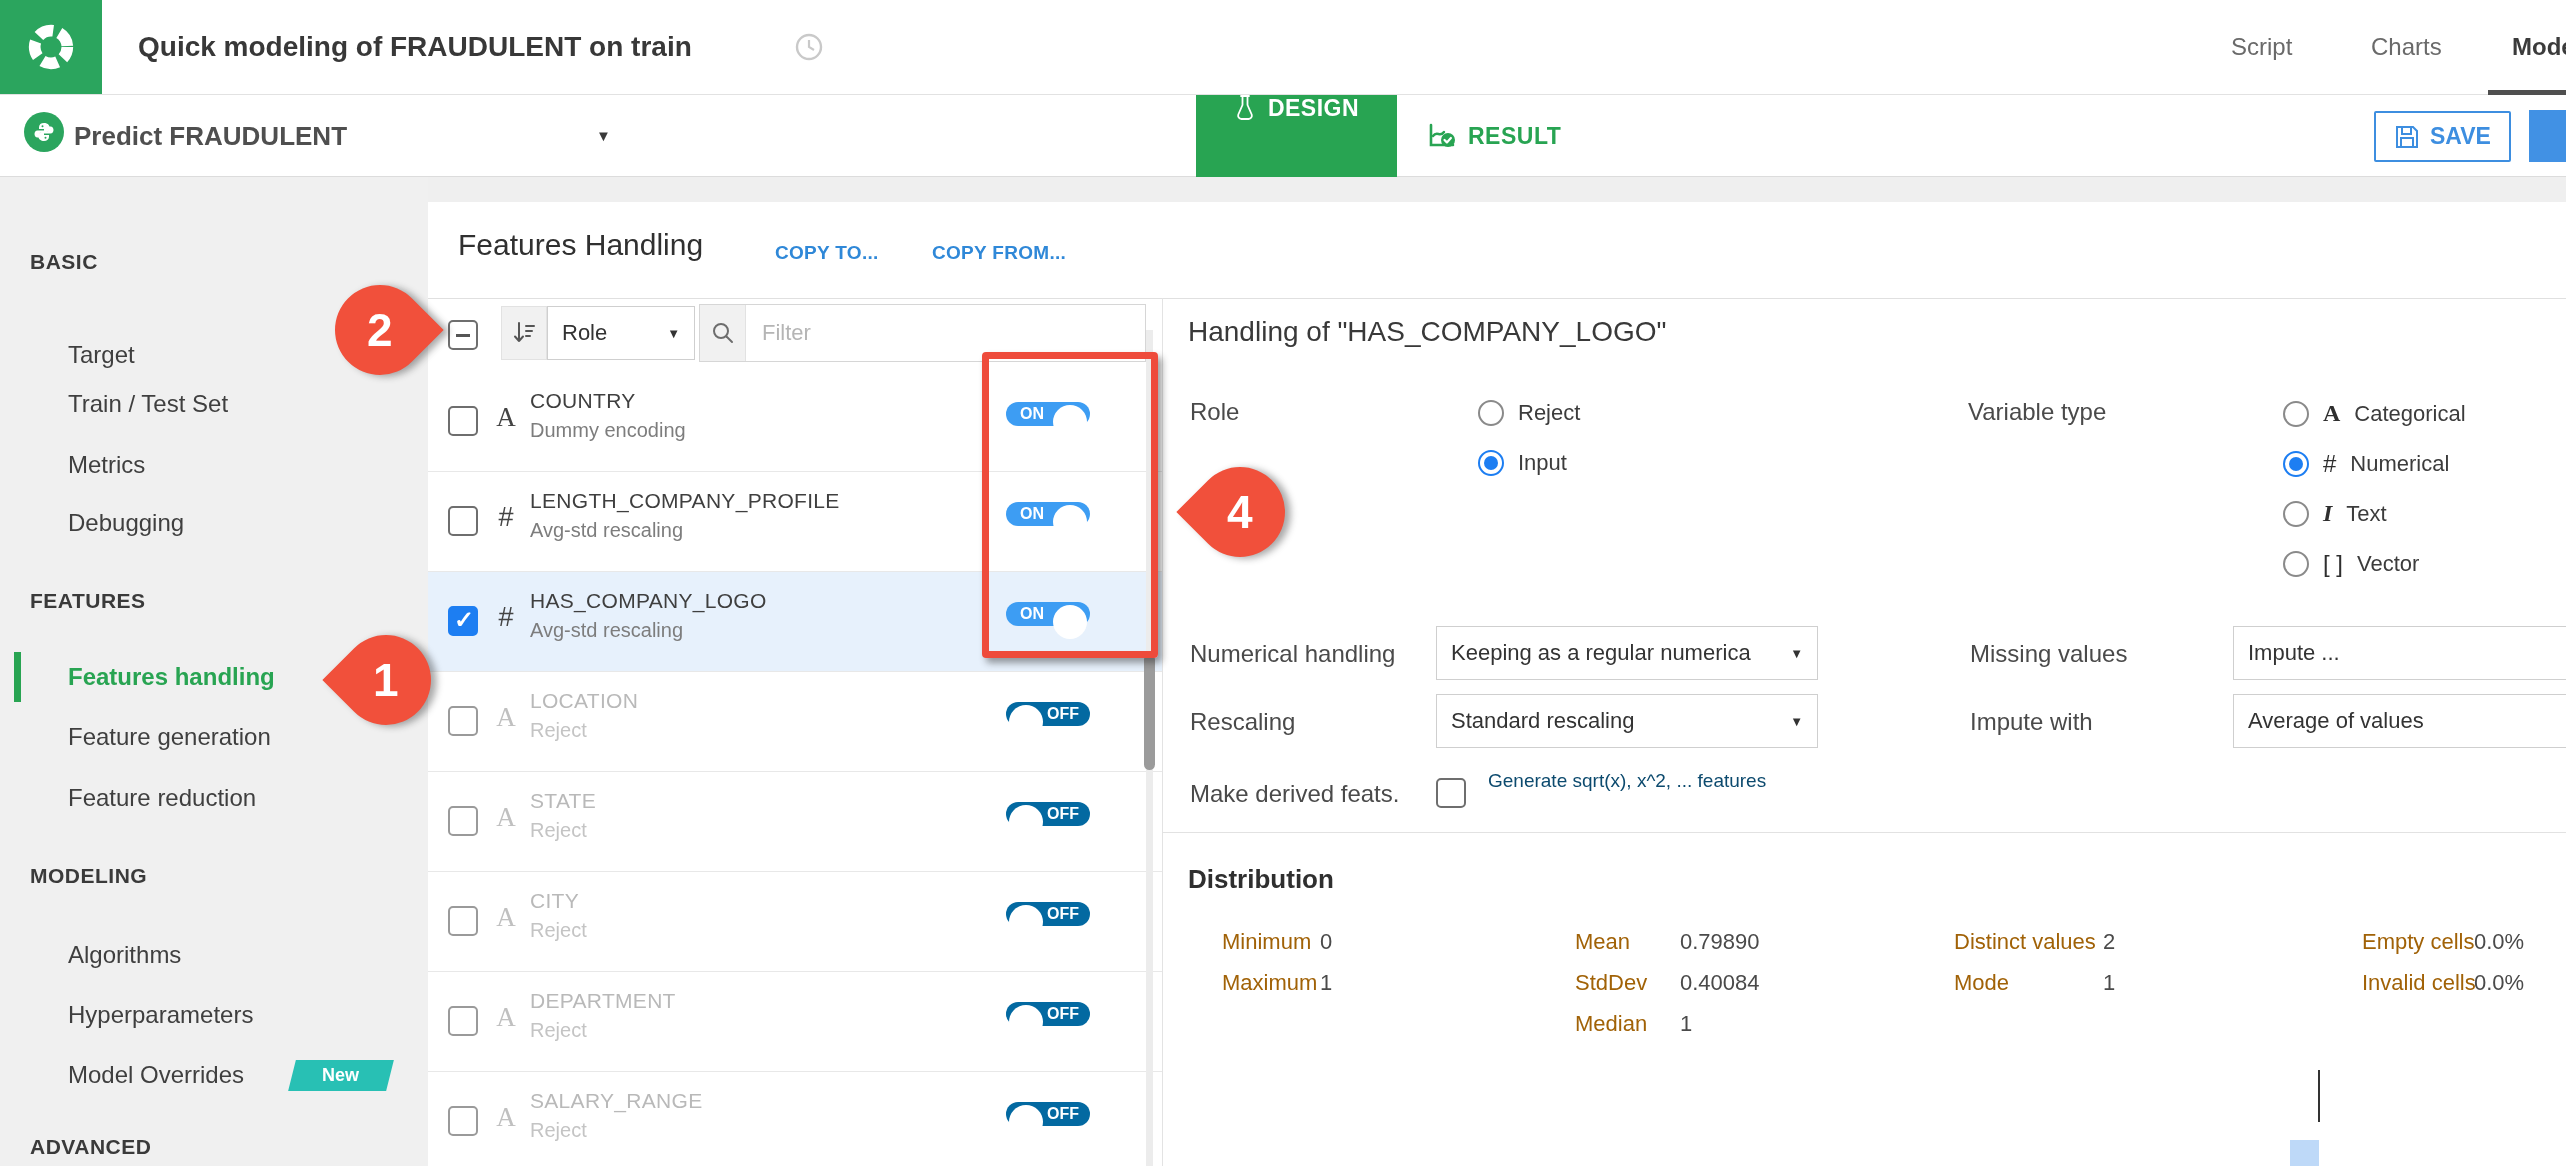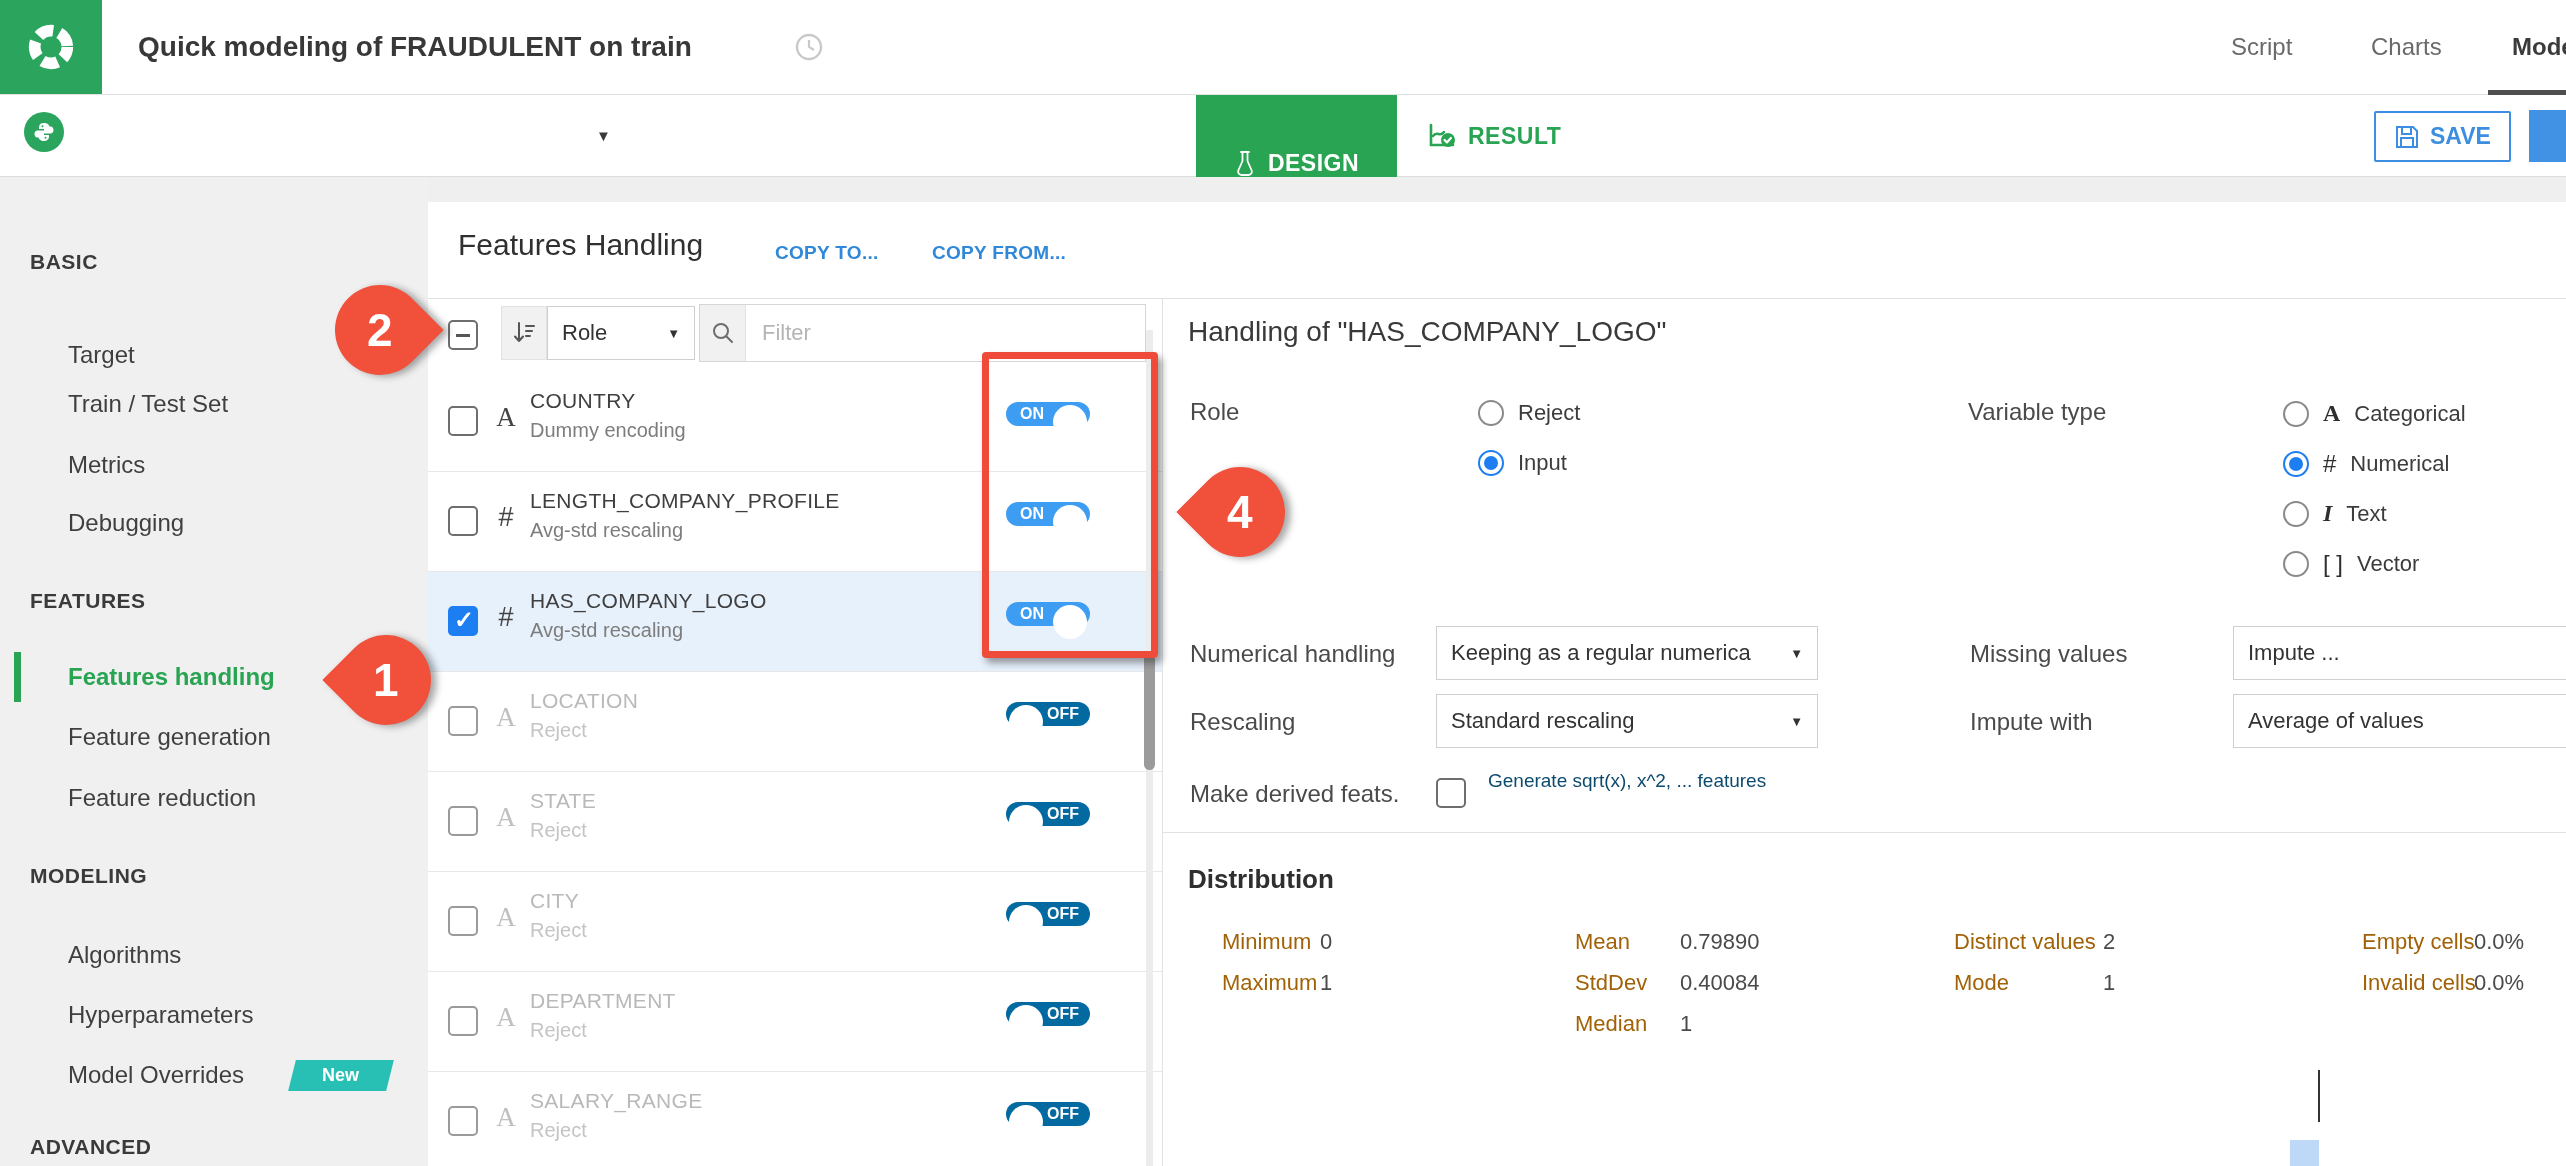"DESIGN" .design-tab { align-items: flex-end -> flex-start }
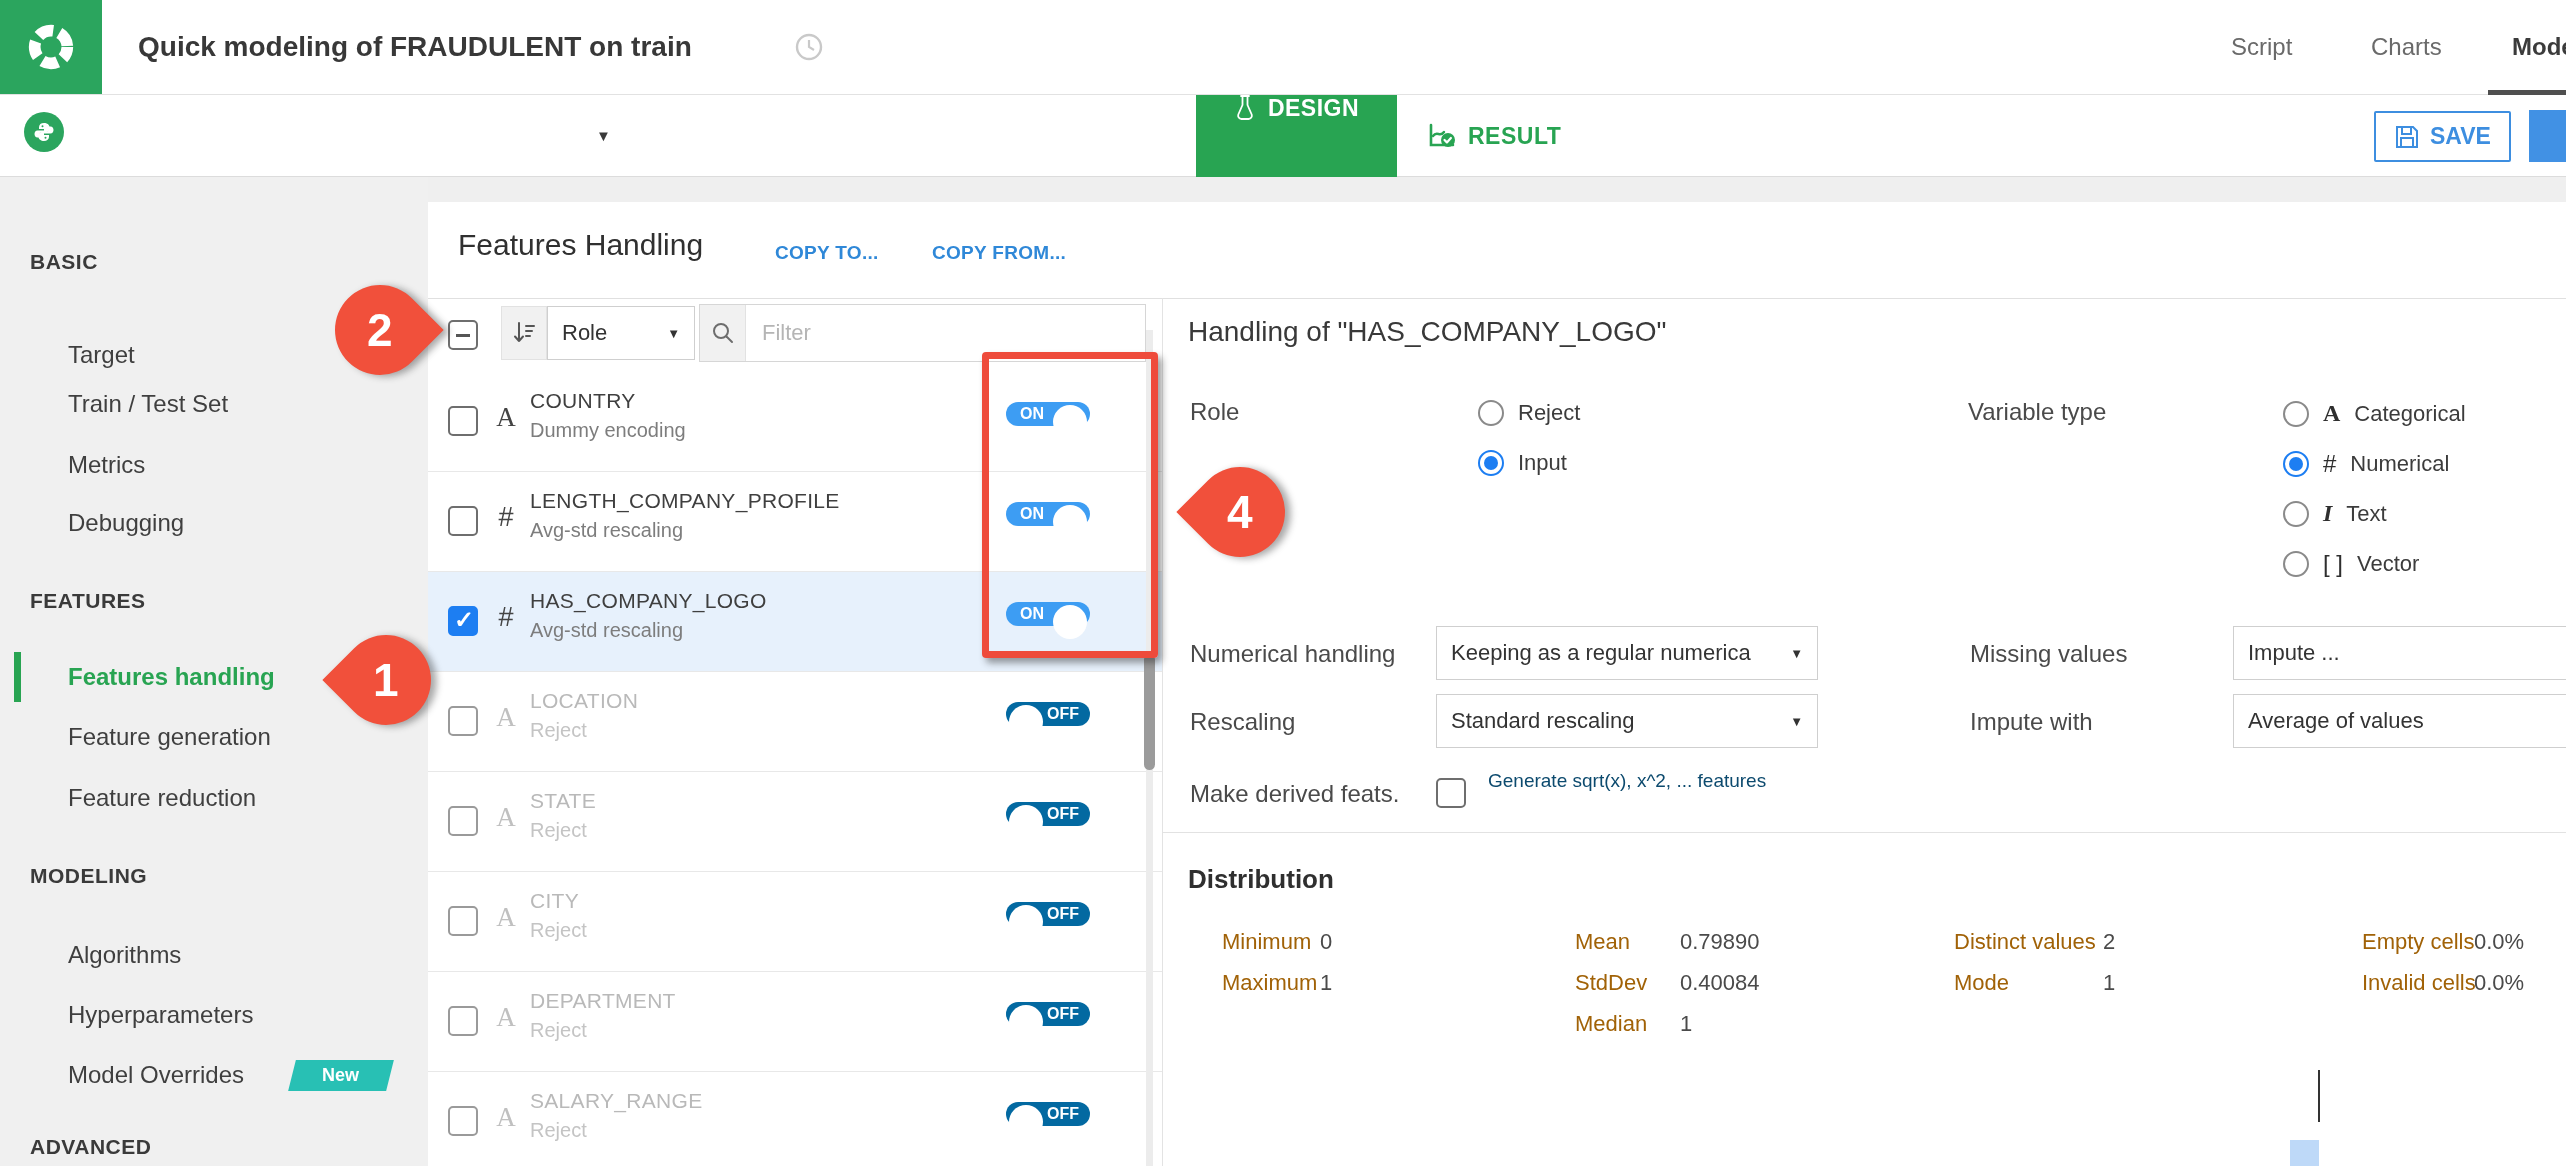"Predict FRAUDULENT" div.predict-name { html: none -> <div>Predict FRAUDULENT</div> }
